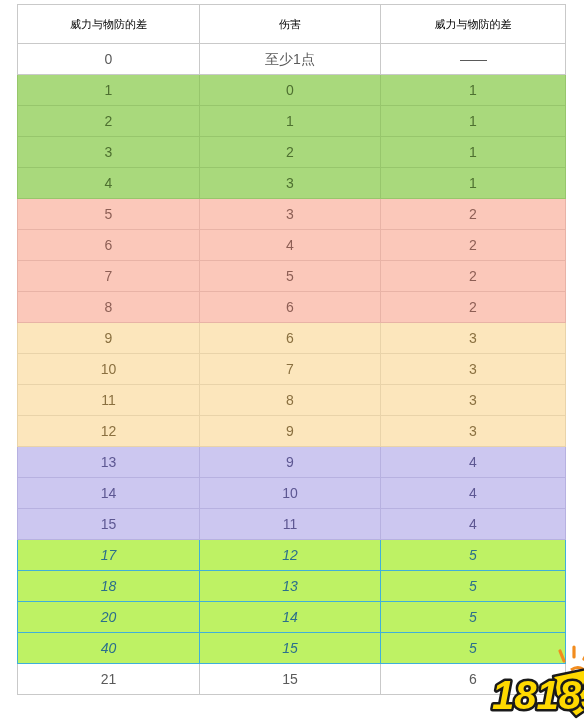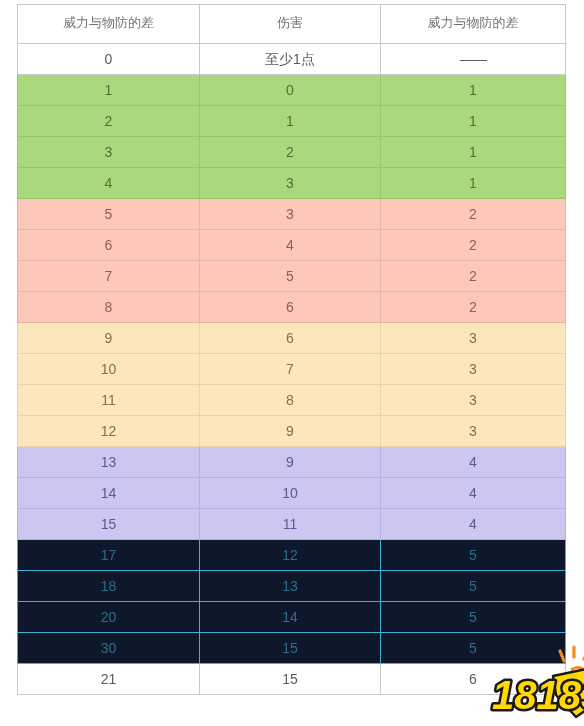"威力与物防的差" table.damage-table thead th { color: #737373 -> #000000; font-family: Liberation Mono, monospace -> none; font-size: 13px -> 11px }
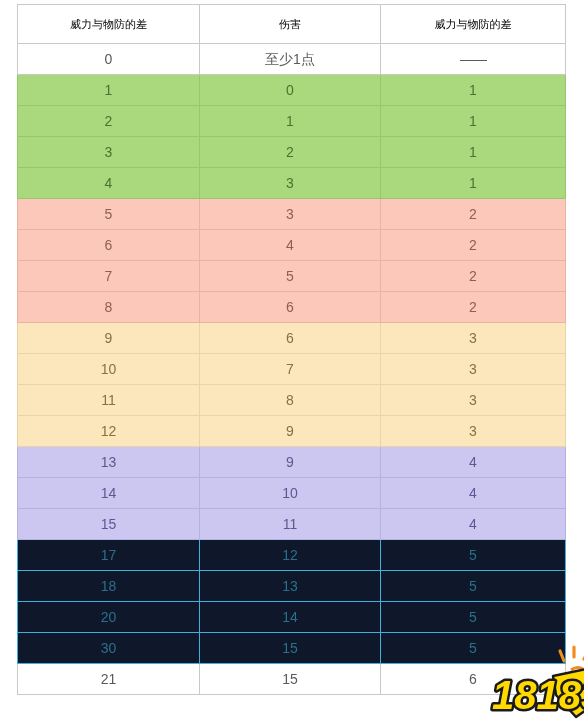"17" tr.band-blue td { background: #0f172a -> #bef264; font-style: none -> italic }
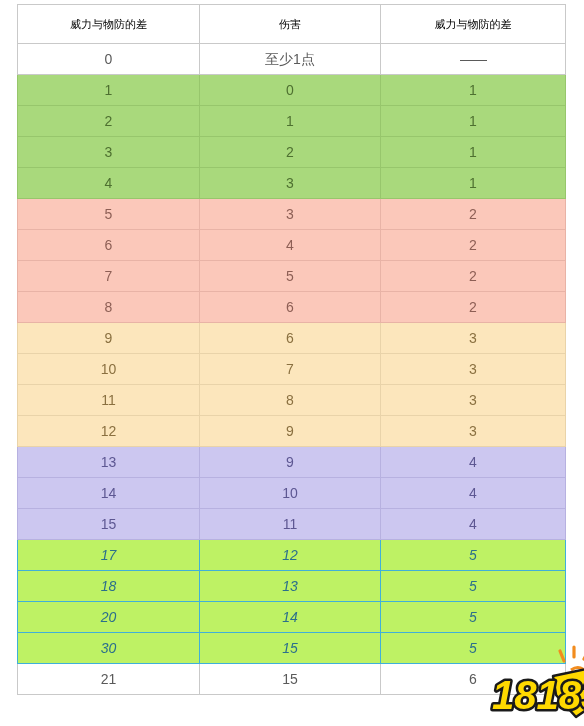"30" td { text: 30 -> 40 }
